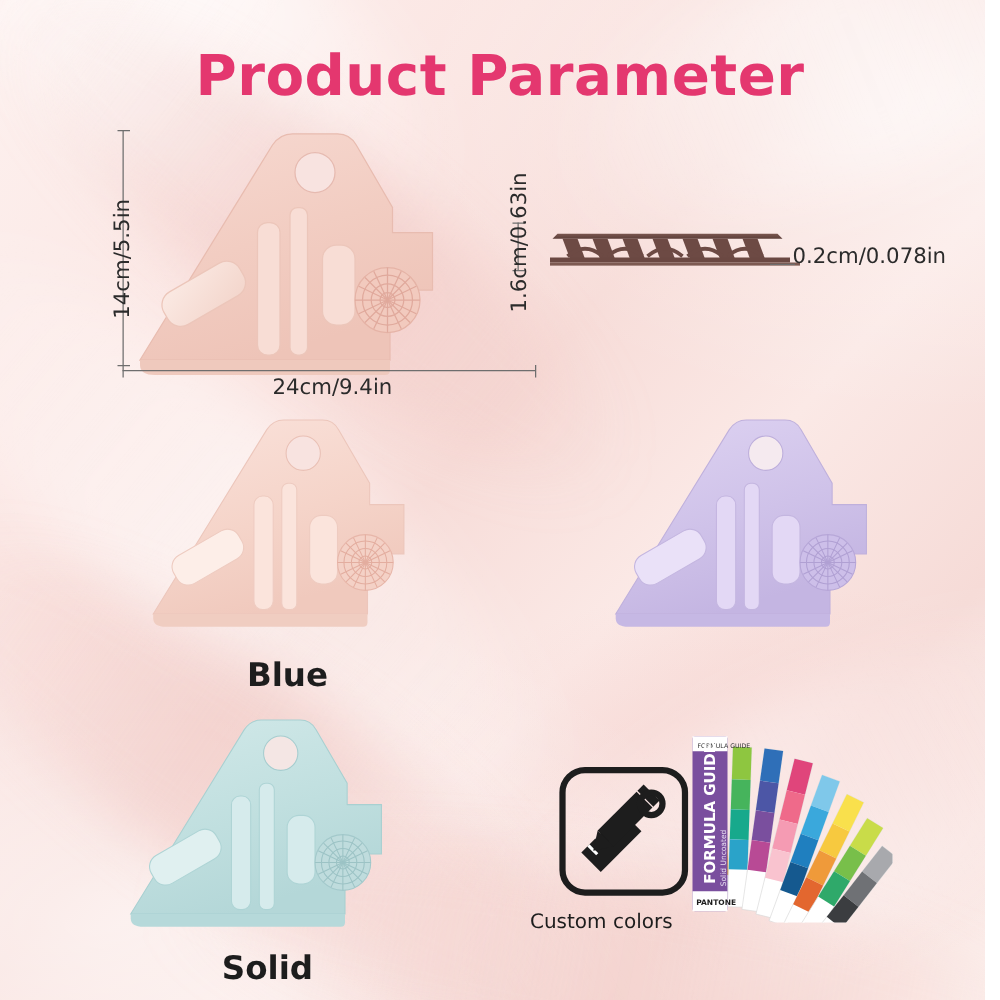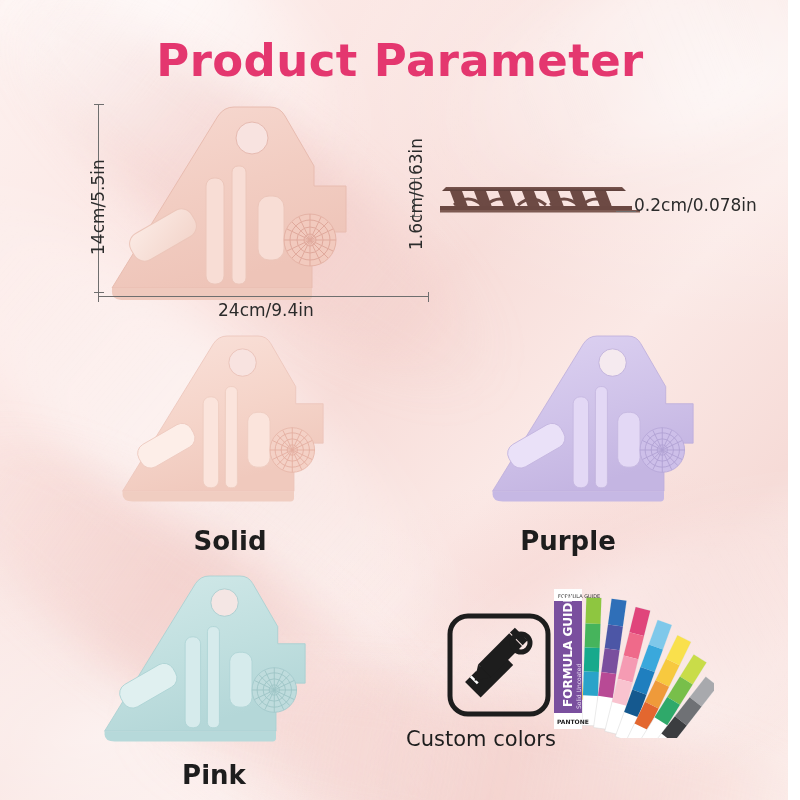"Solid" div.swatch-label { text: Solid -> Blue }
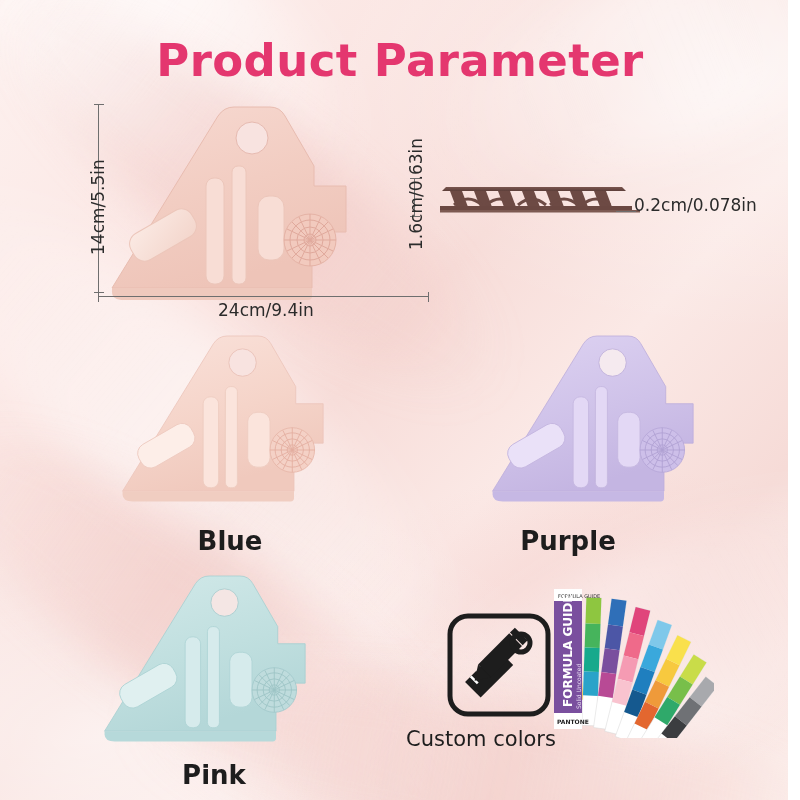"Purple" div.swatch-label { html: <div>Purple</div> -> none }
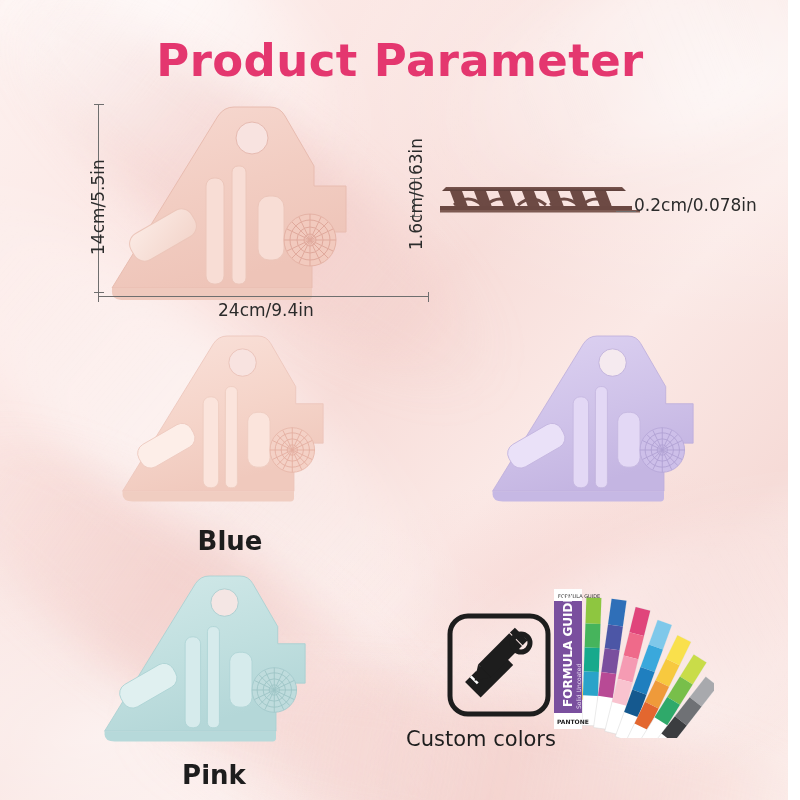"Custom colors" #custom-caption { font-size: 21px -> 16px }
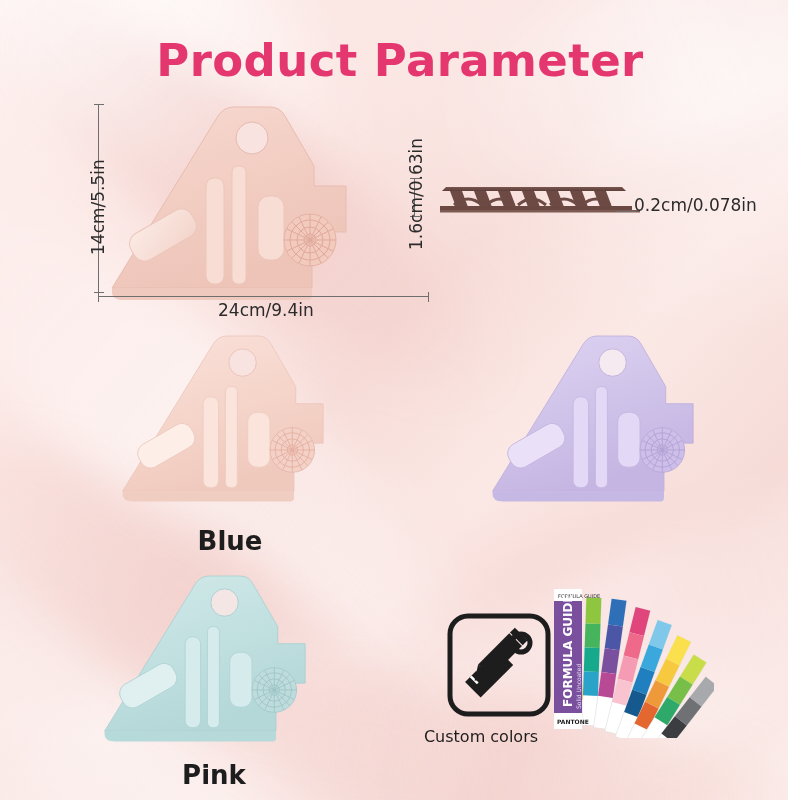"Pink" div.swatch-label { text: Pink -> Solid }
